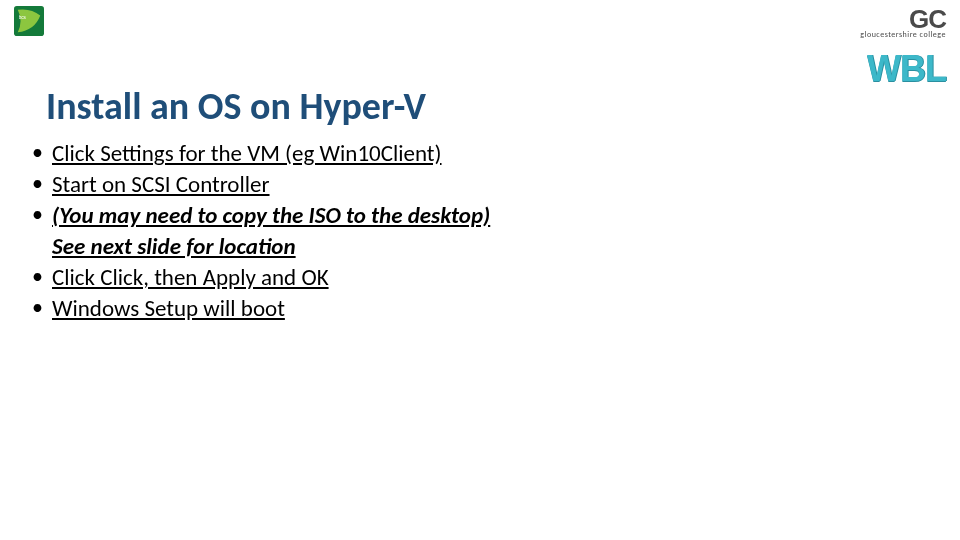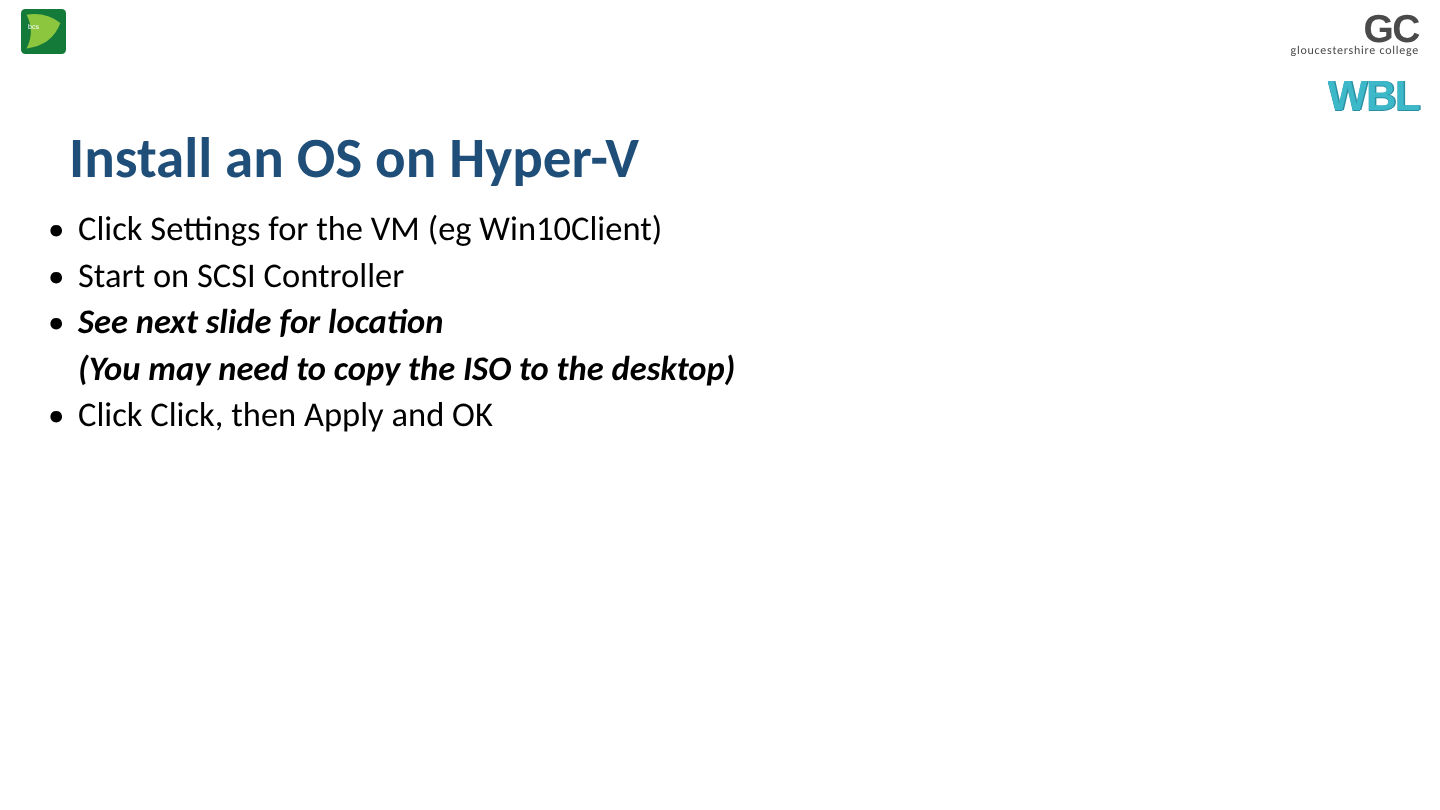"WBL" .logo-wbl { font-size: 28px -> 36px }
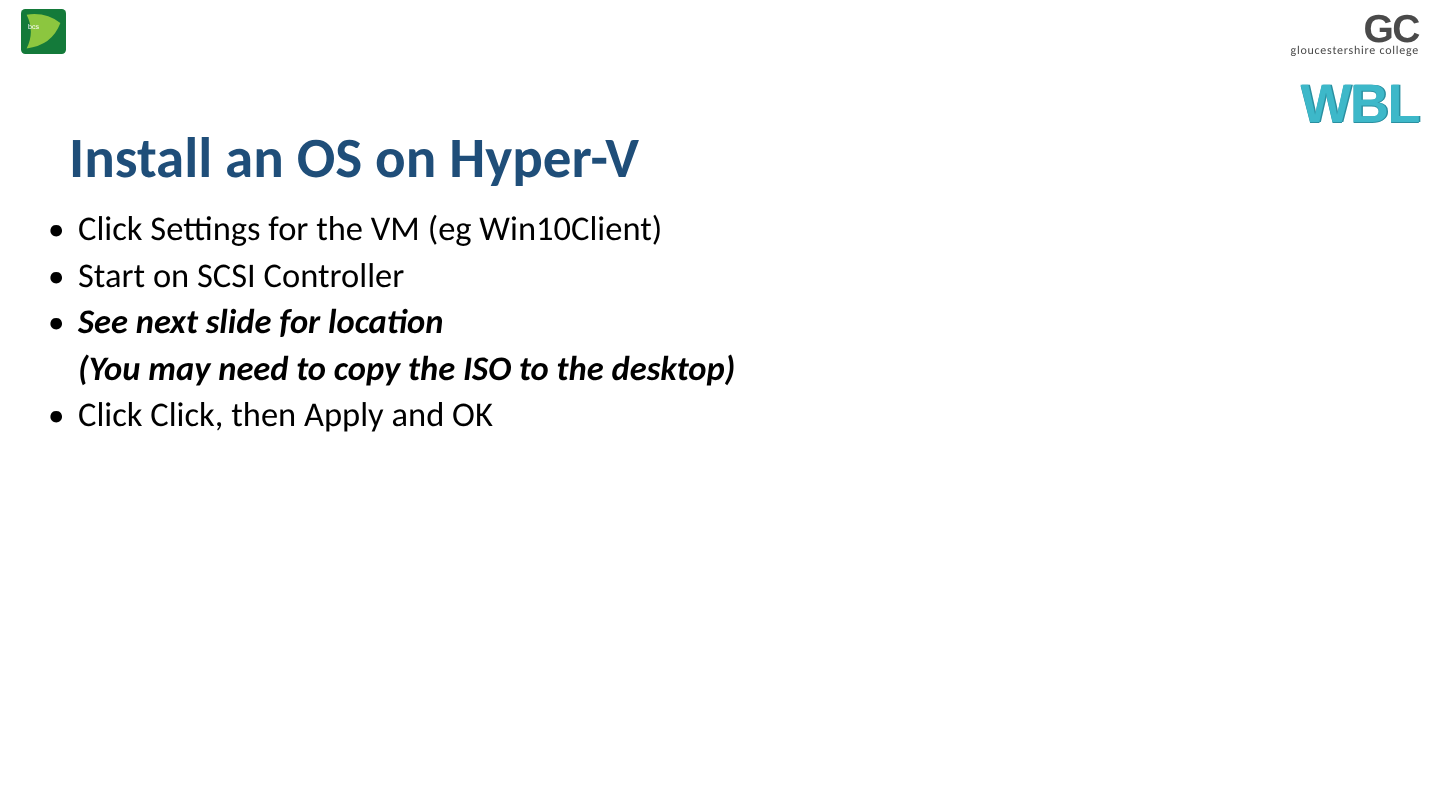"Click Settings for the VM" .body { text-decoration: none -> underline }
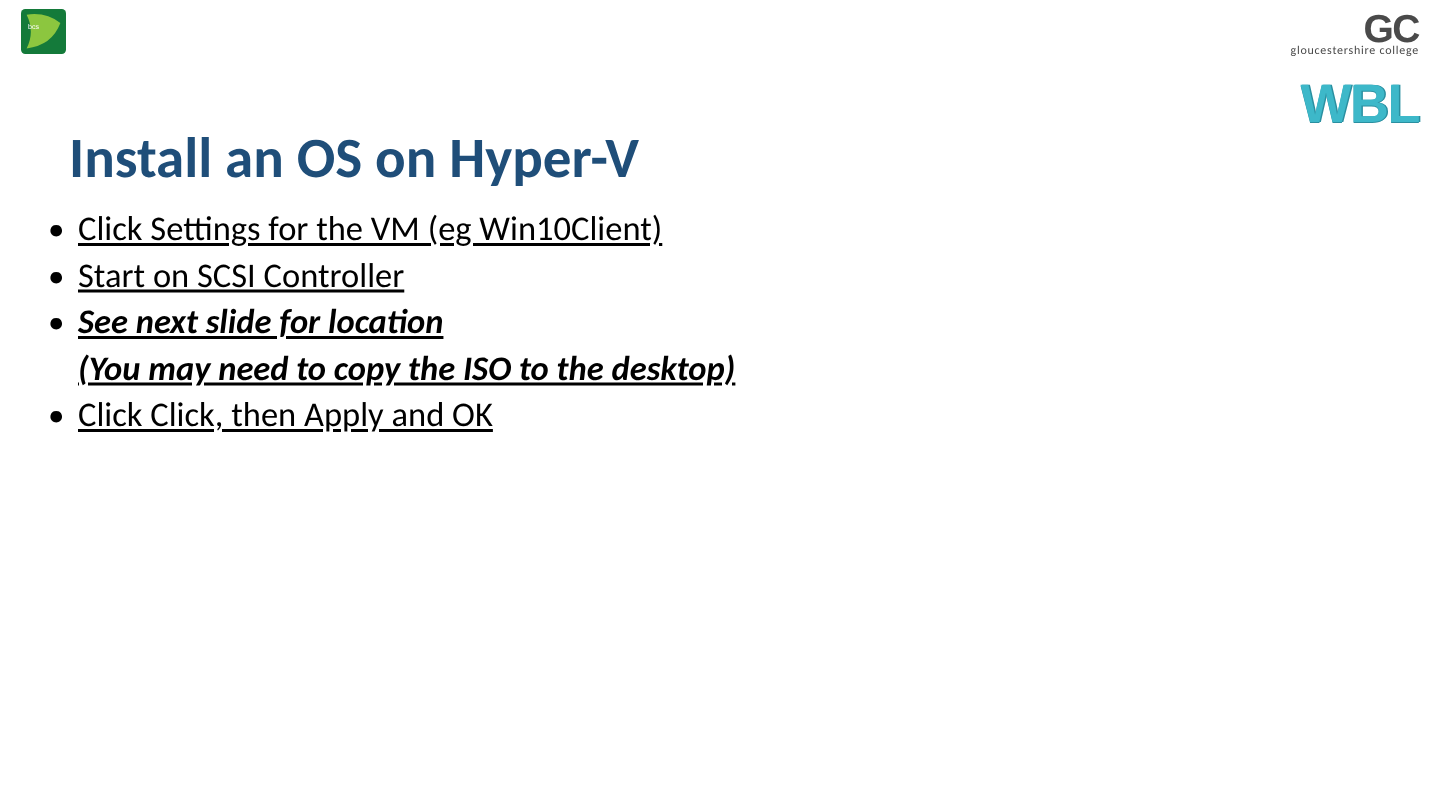"See next slide for location" span.sub { order: before "(You may need to copy" -> after "(You may need to copy" }
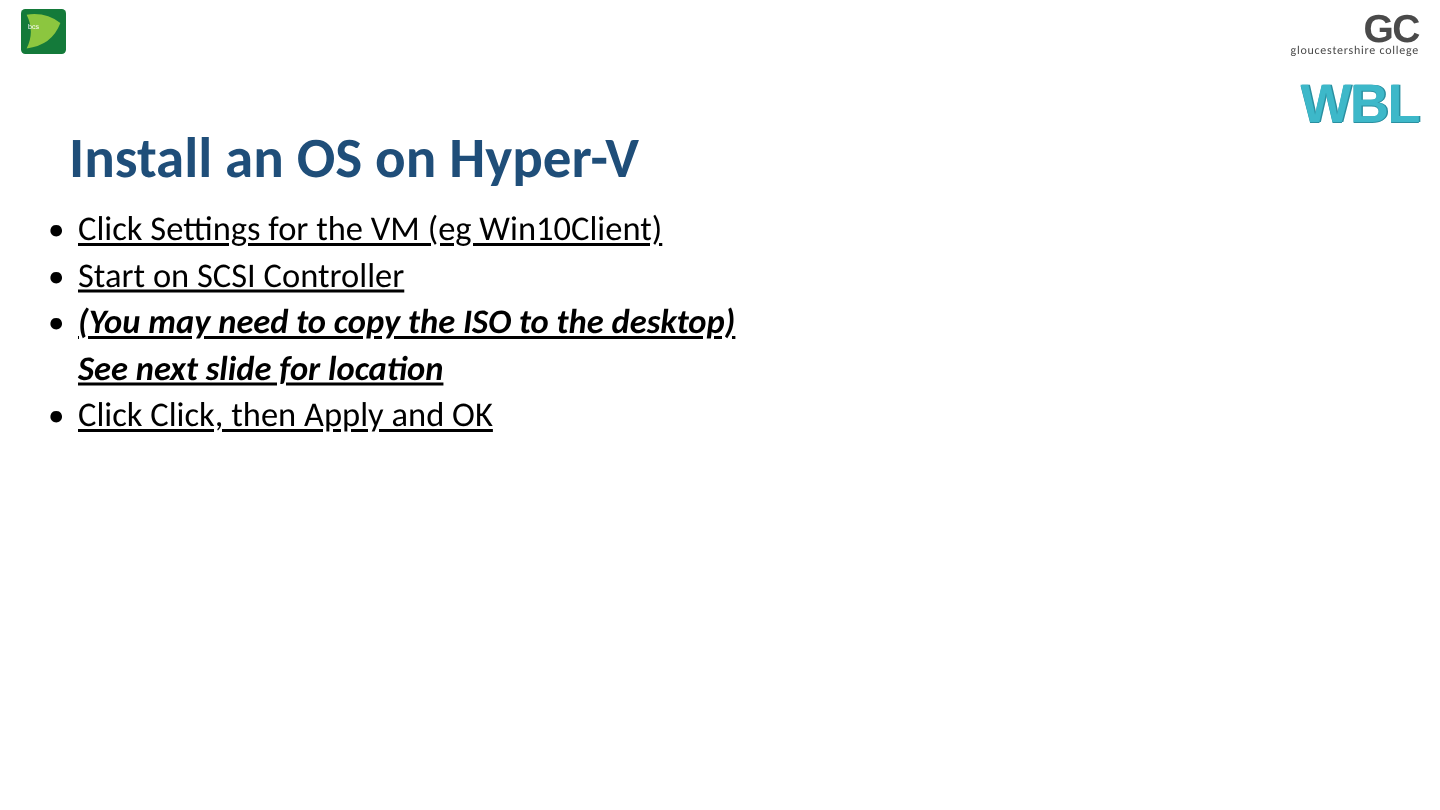"Windows Setup will boot" li { html: none -> <li> <span>Windows Setup will boot</span> </li> }
